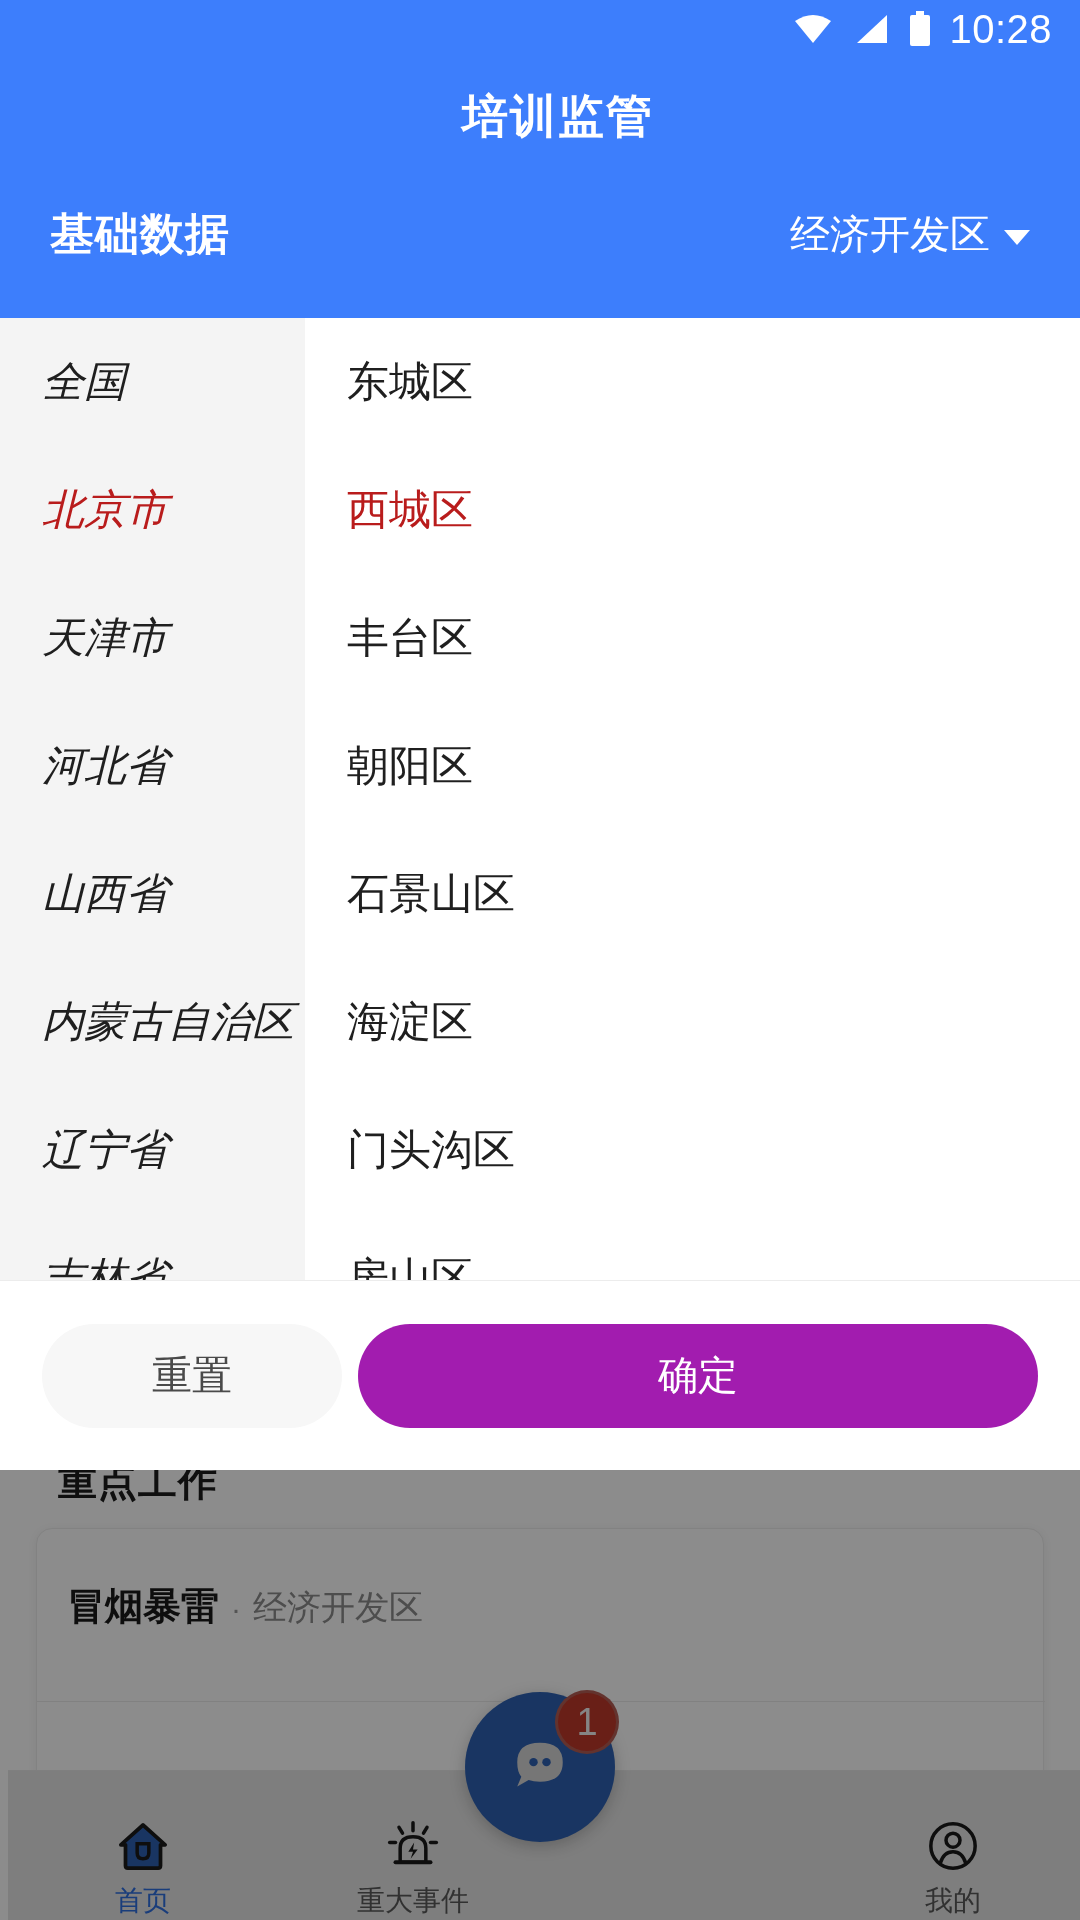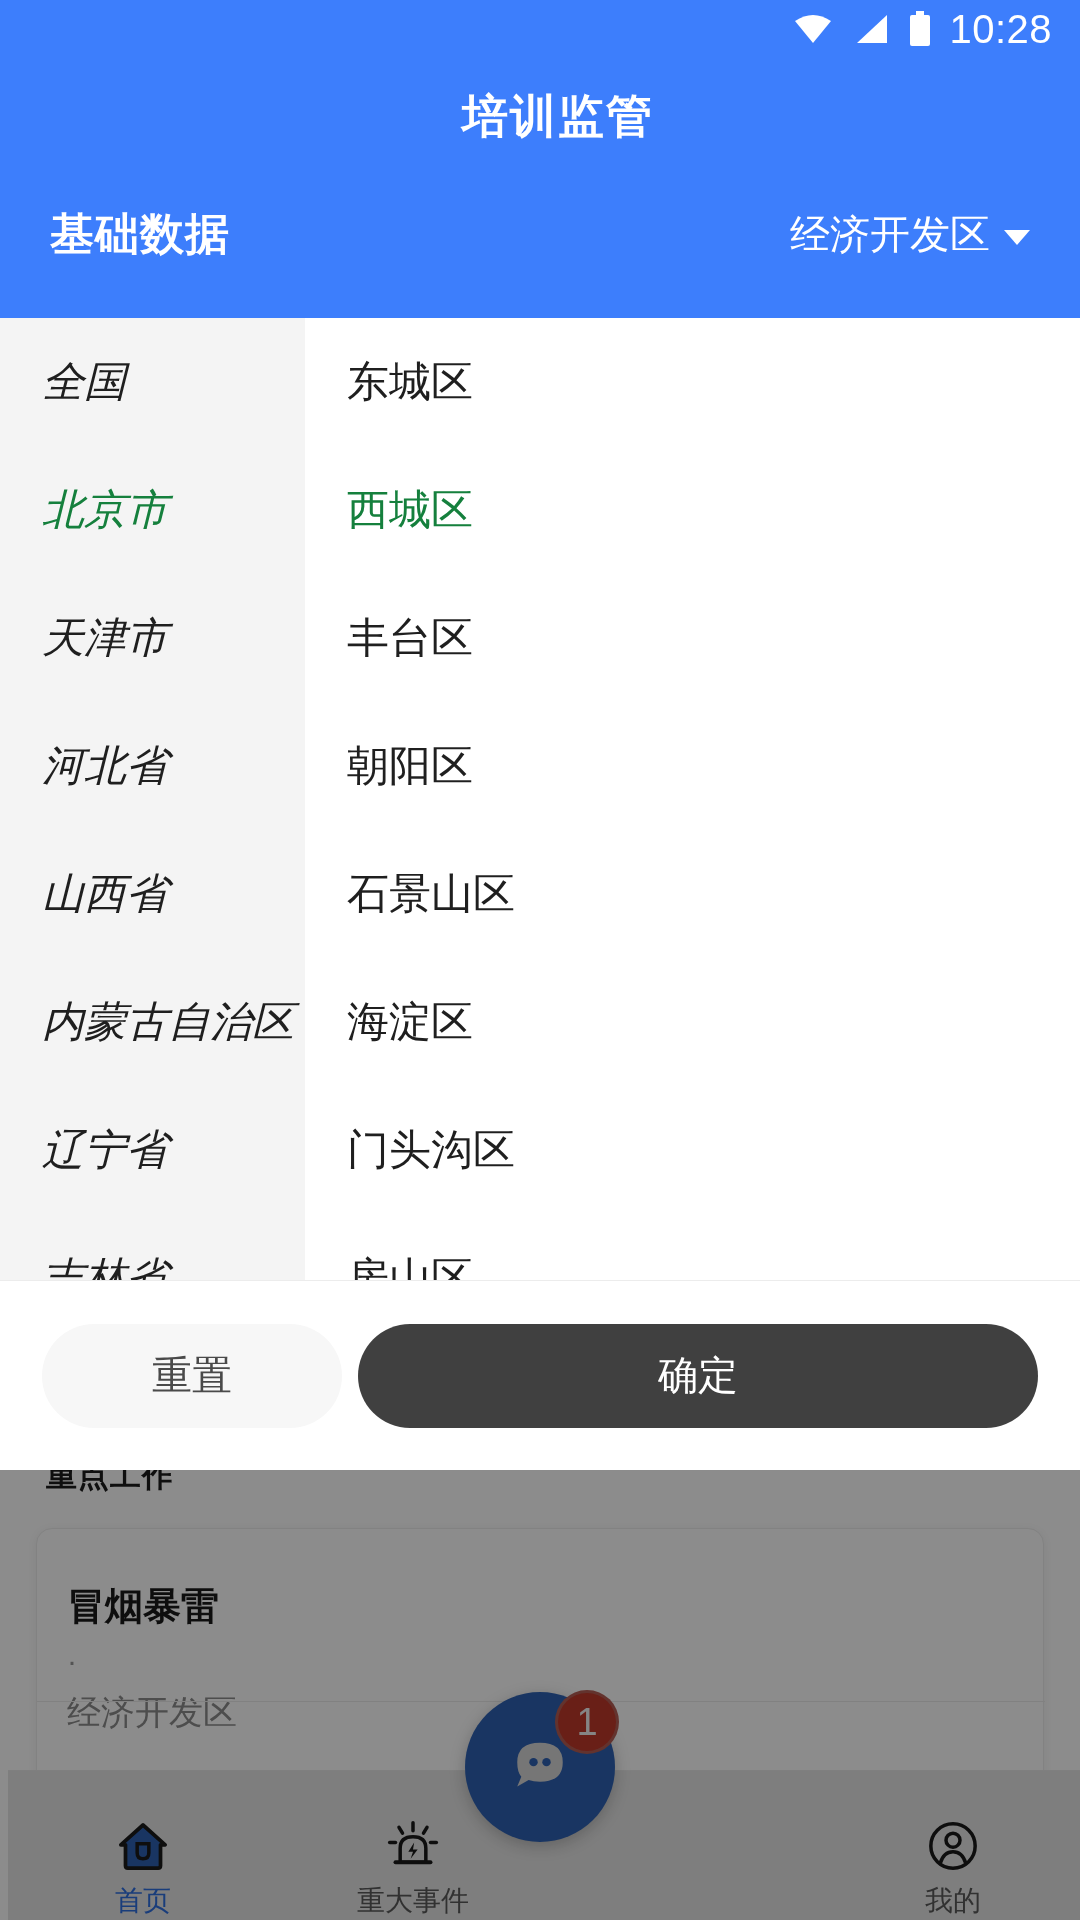"北京市" .list-item.selected { color: #15803d -> #b91c1c }
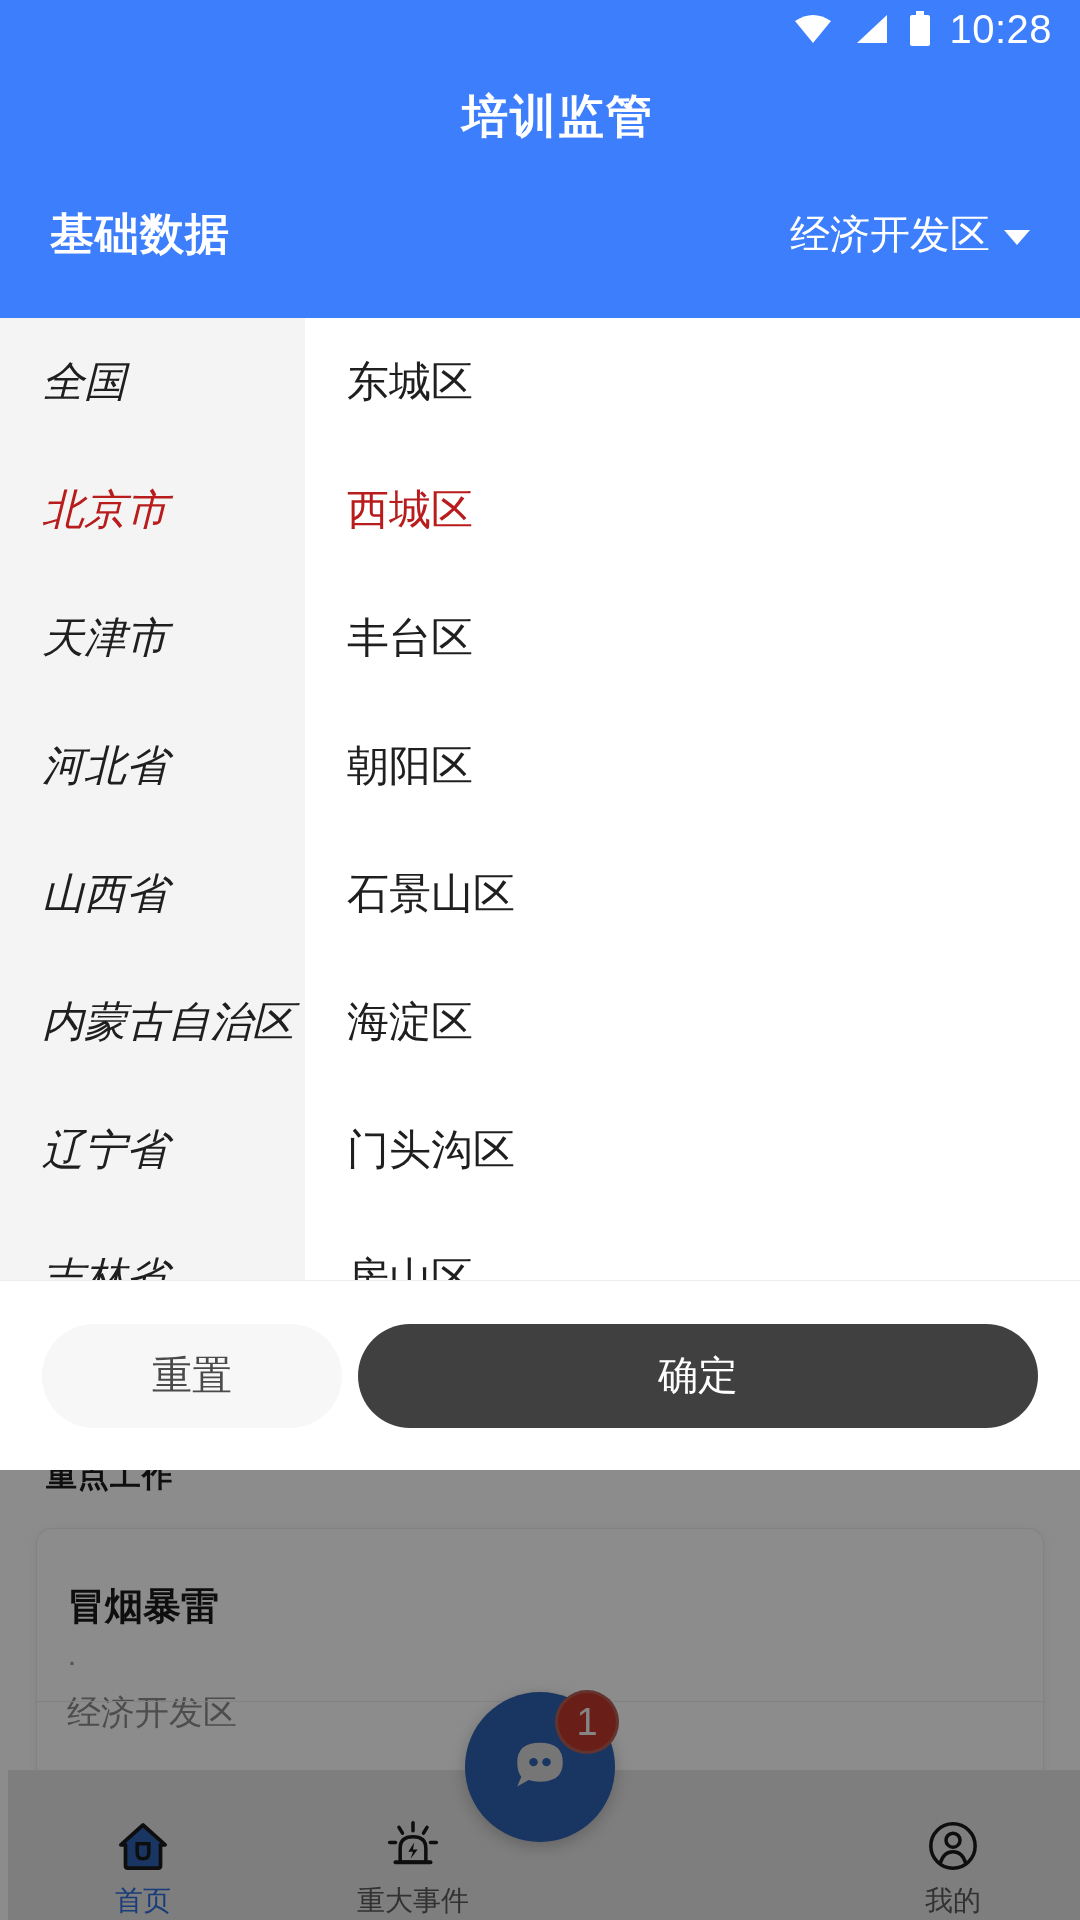"确定" .btn-confirm { background: #404040 -> #a21caf }
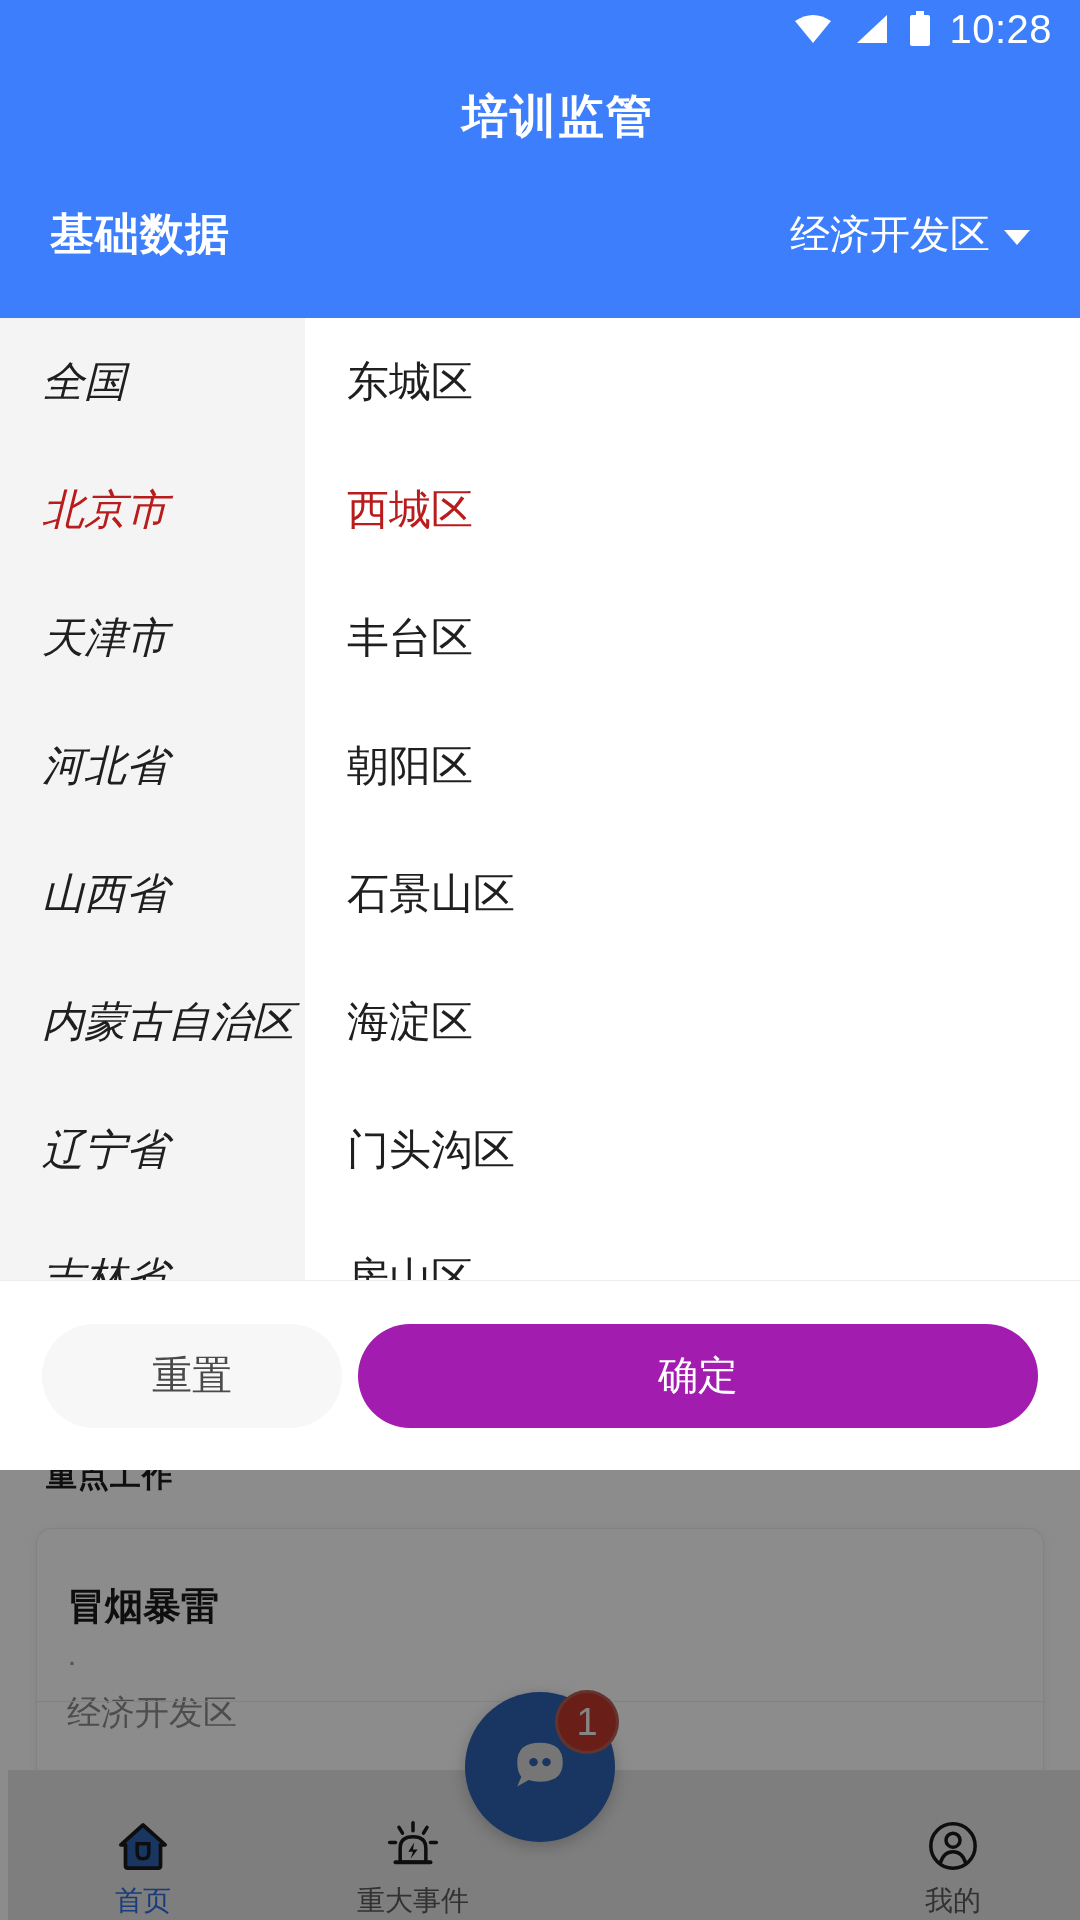"重点工作" .bg-section-title { font-size: 31px -> 39px; left: 46px -> 58px }
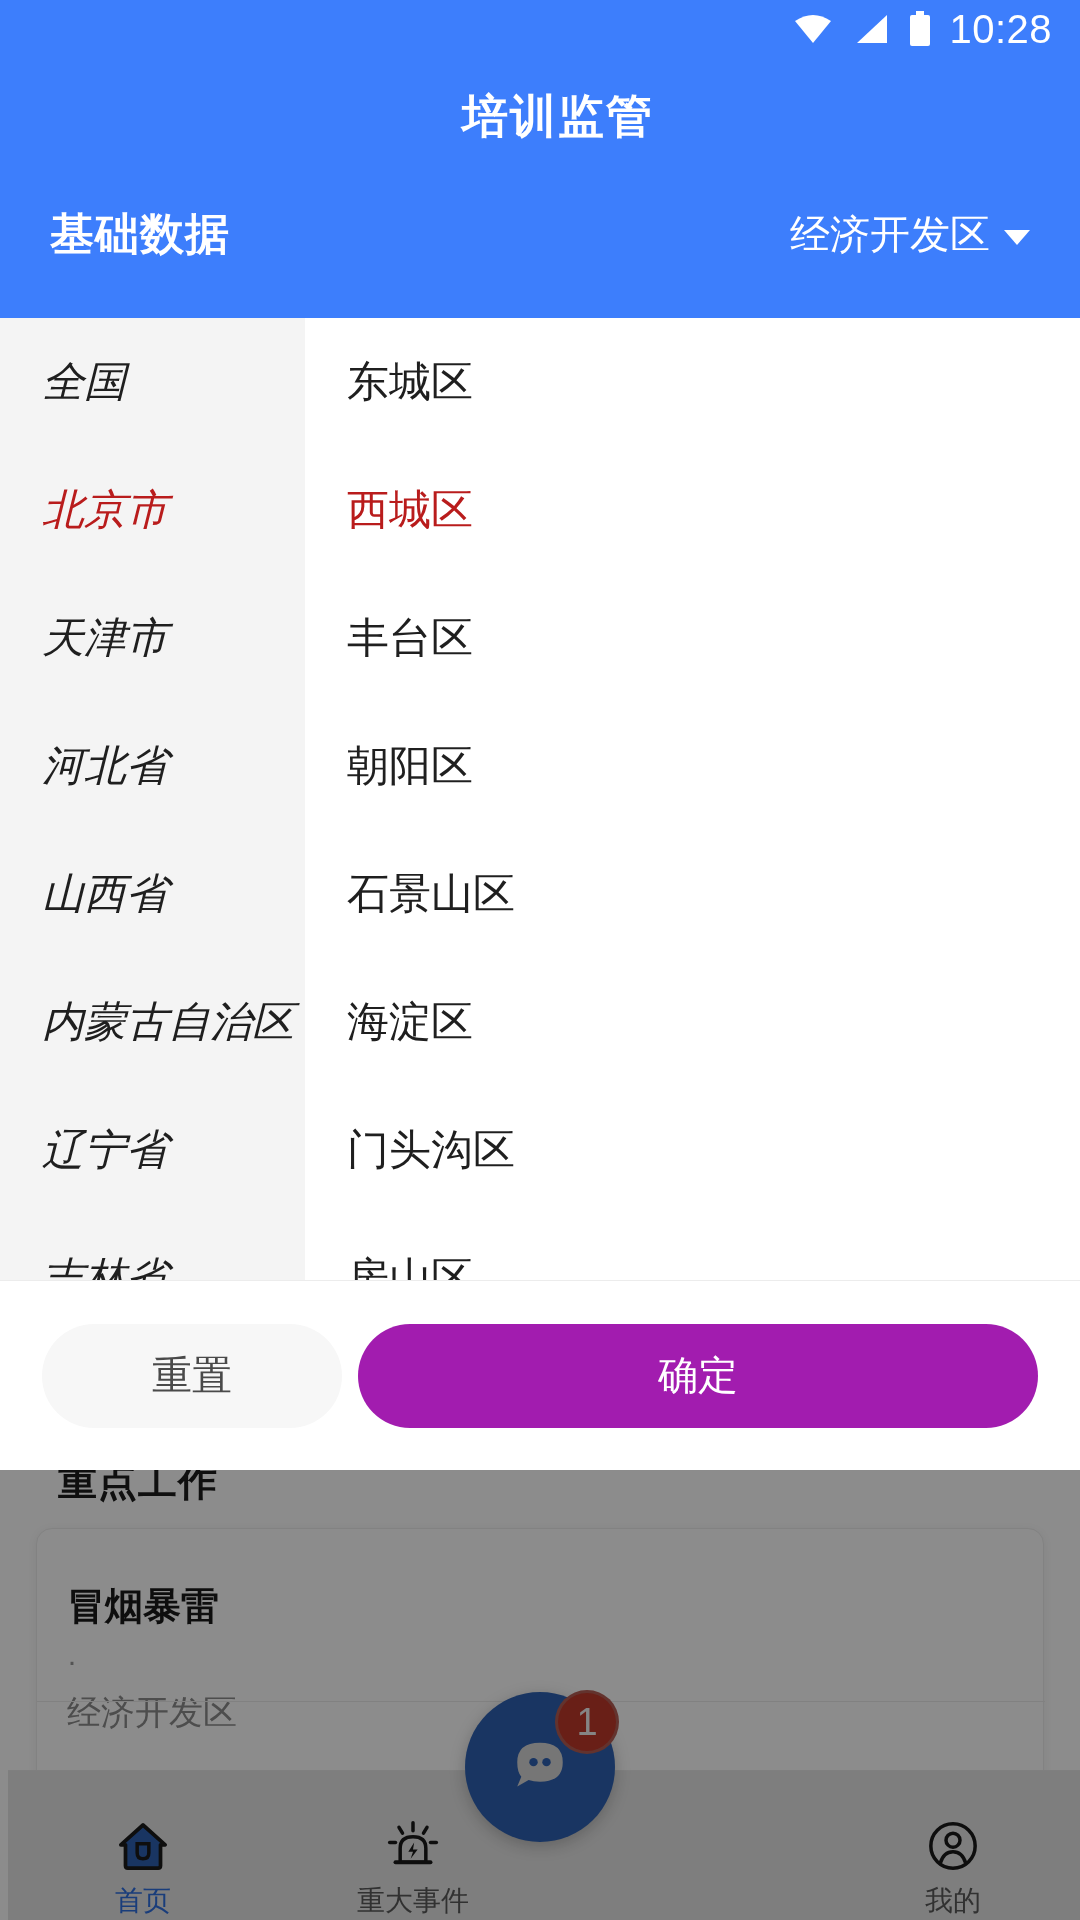"冒烟暴雷" .bg-card-head { flex-direction: column -> none }
